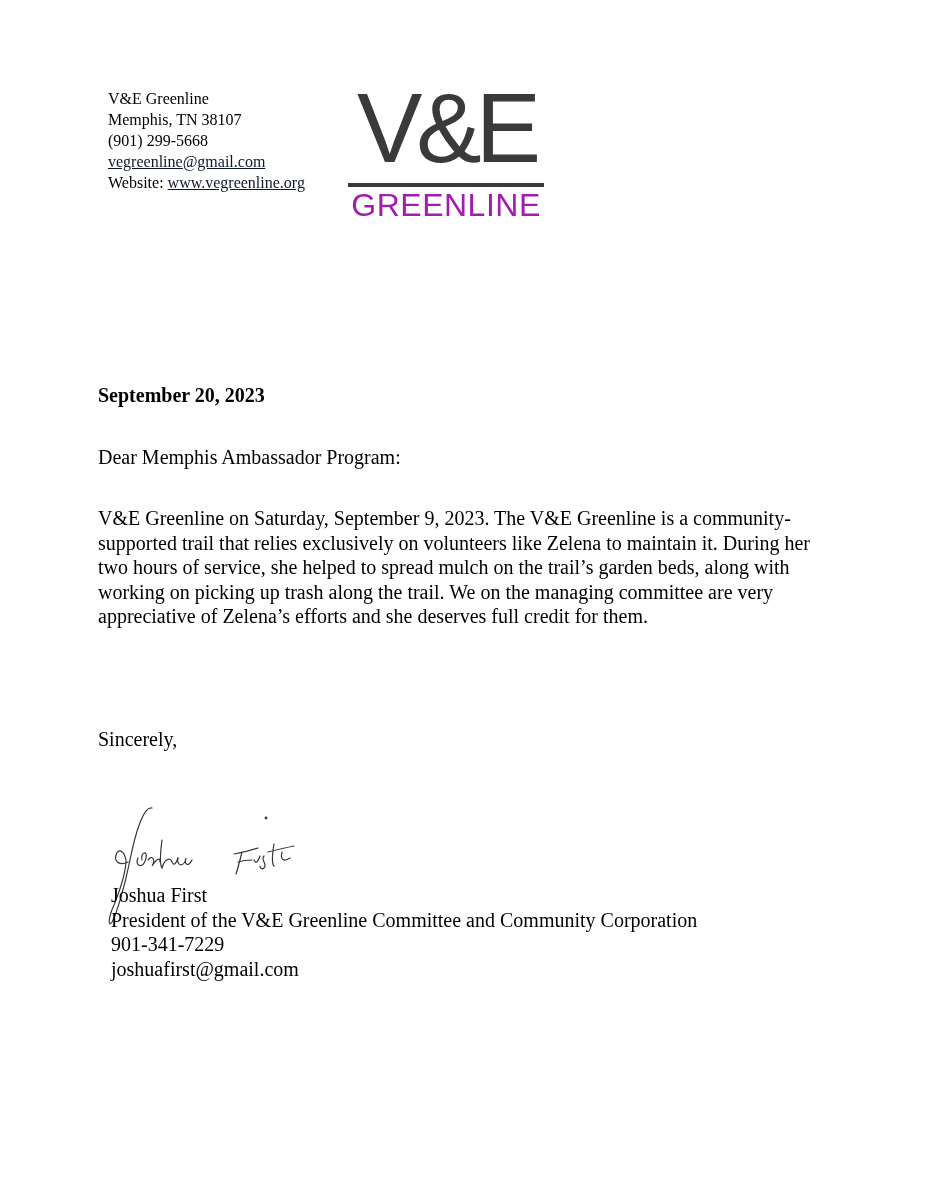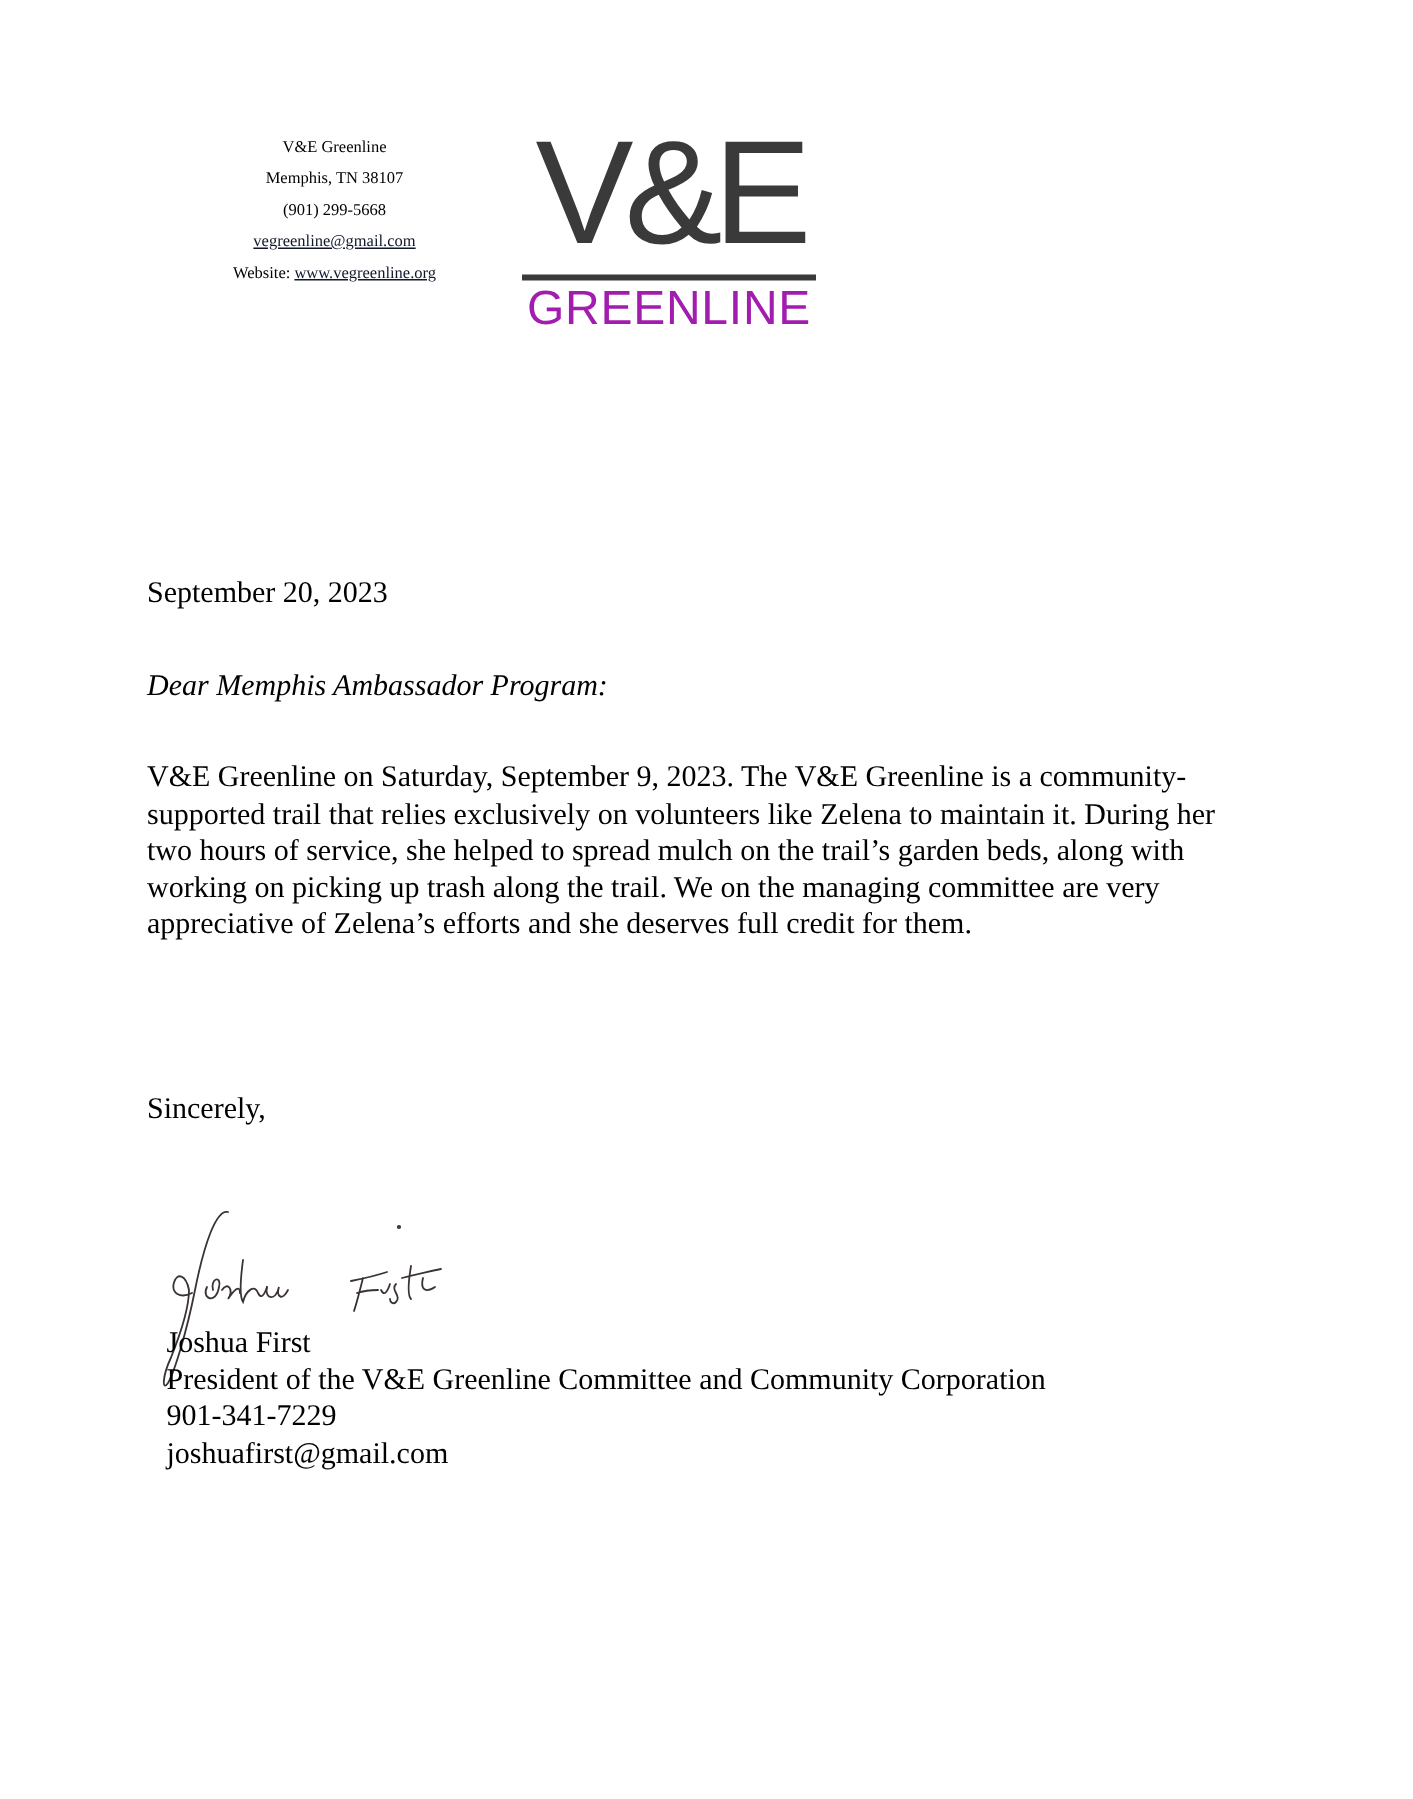"V&E Greenline" .letterhead-contact { font-size: 11px -> 16px; text-align: center -> none }
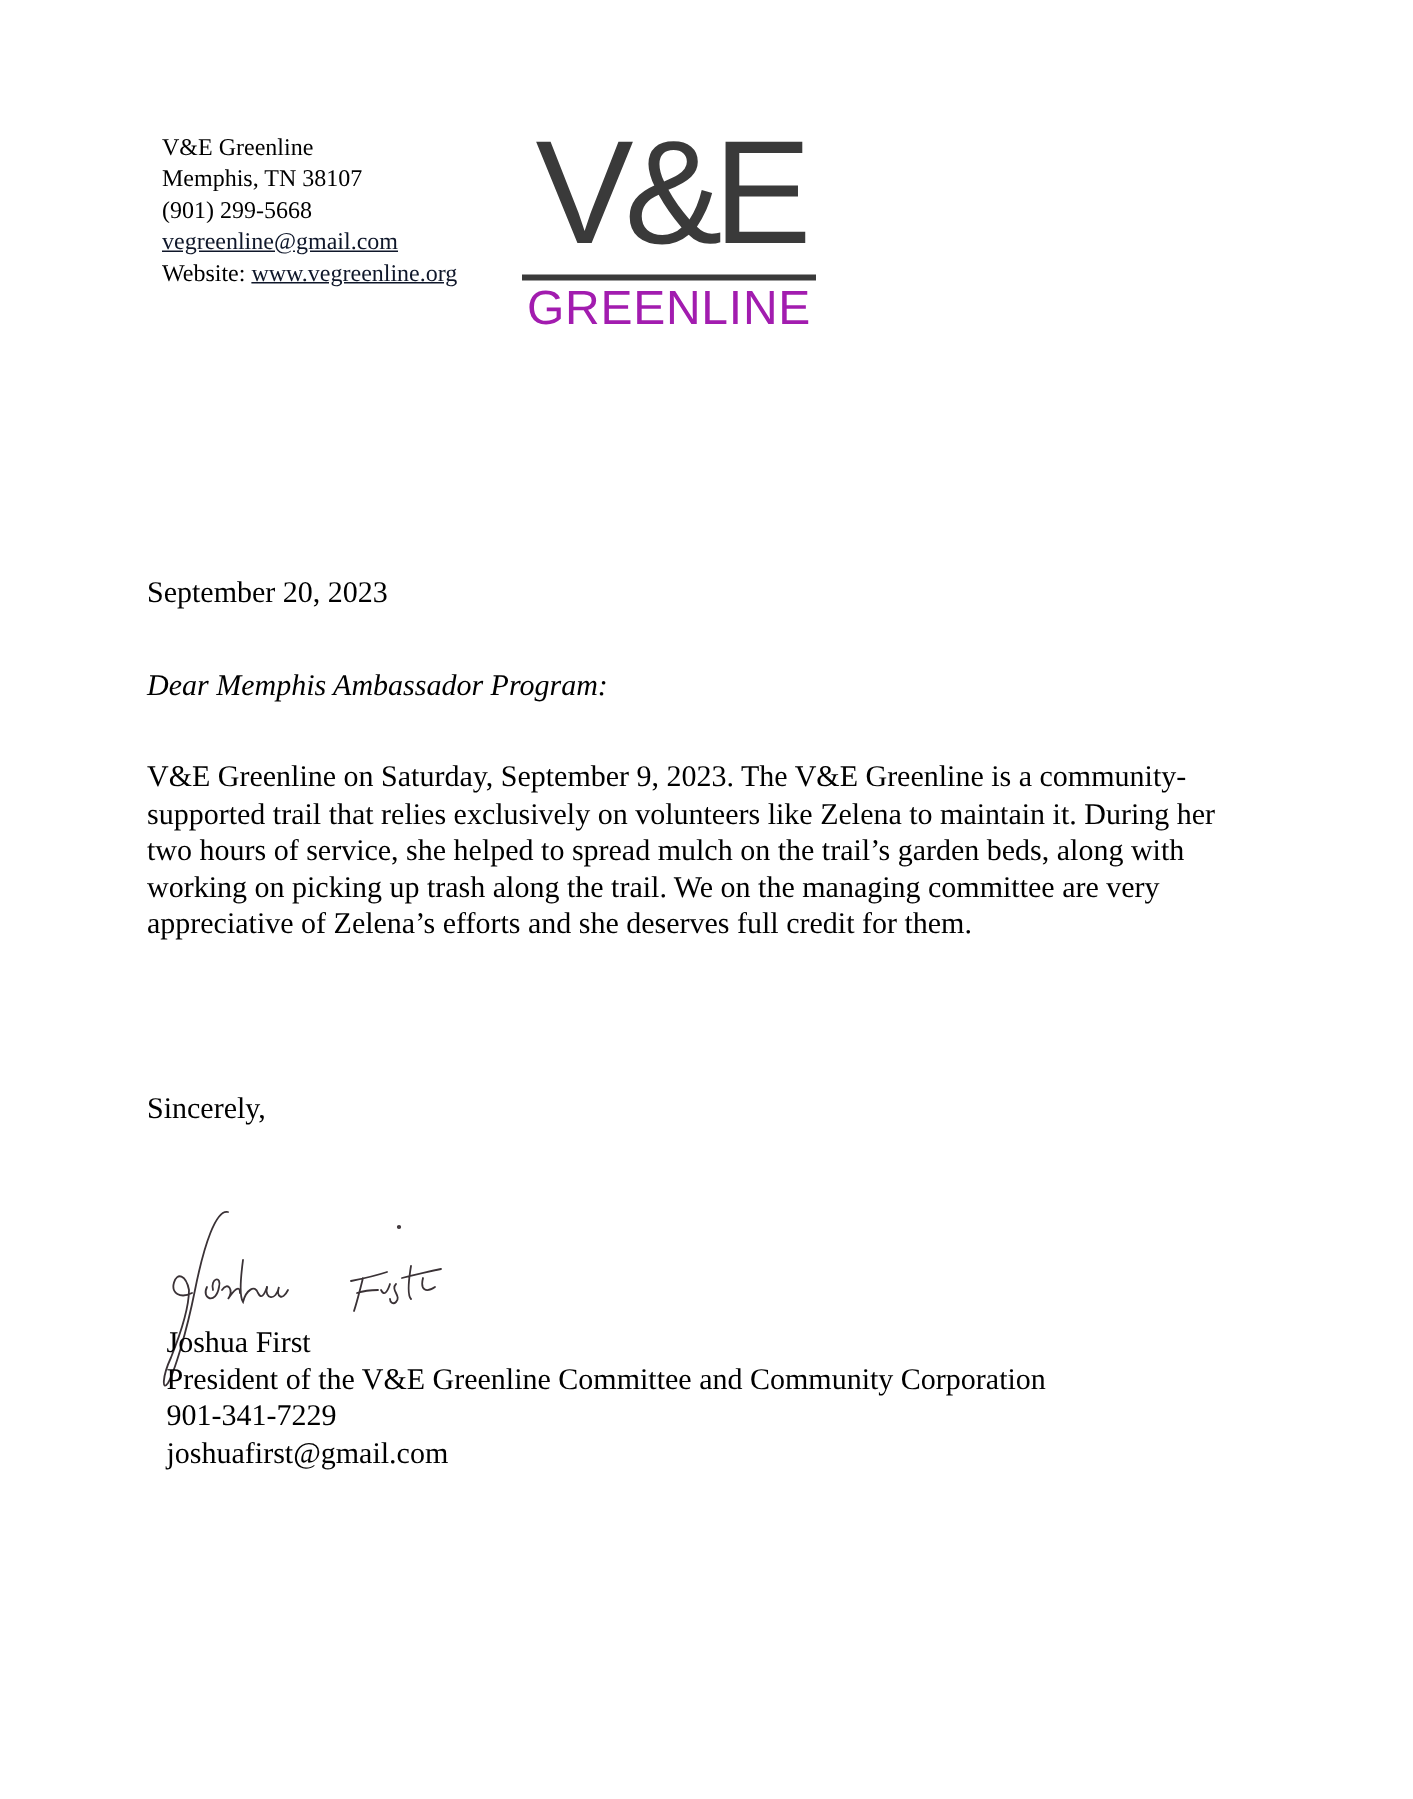"September 20, 2023" .date { font-weight: none -> bold }
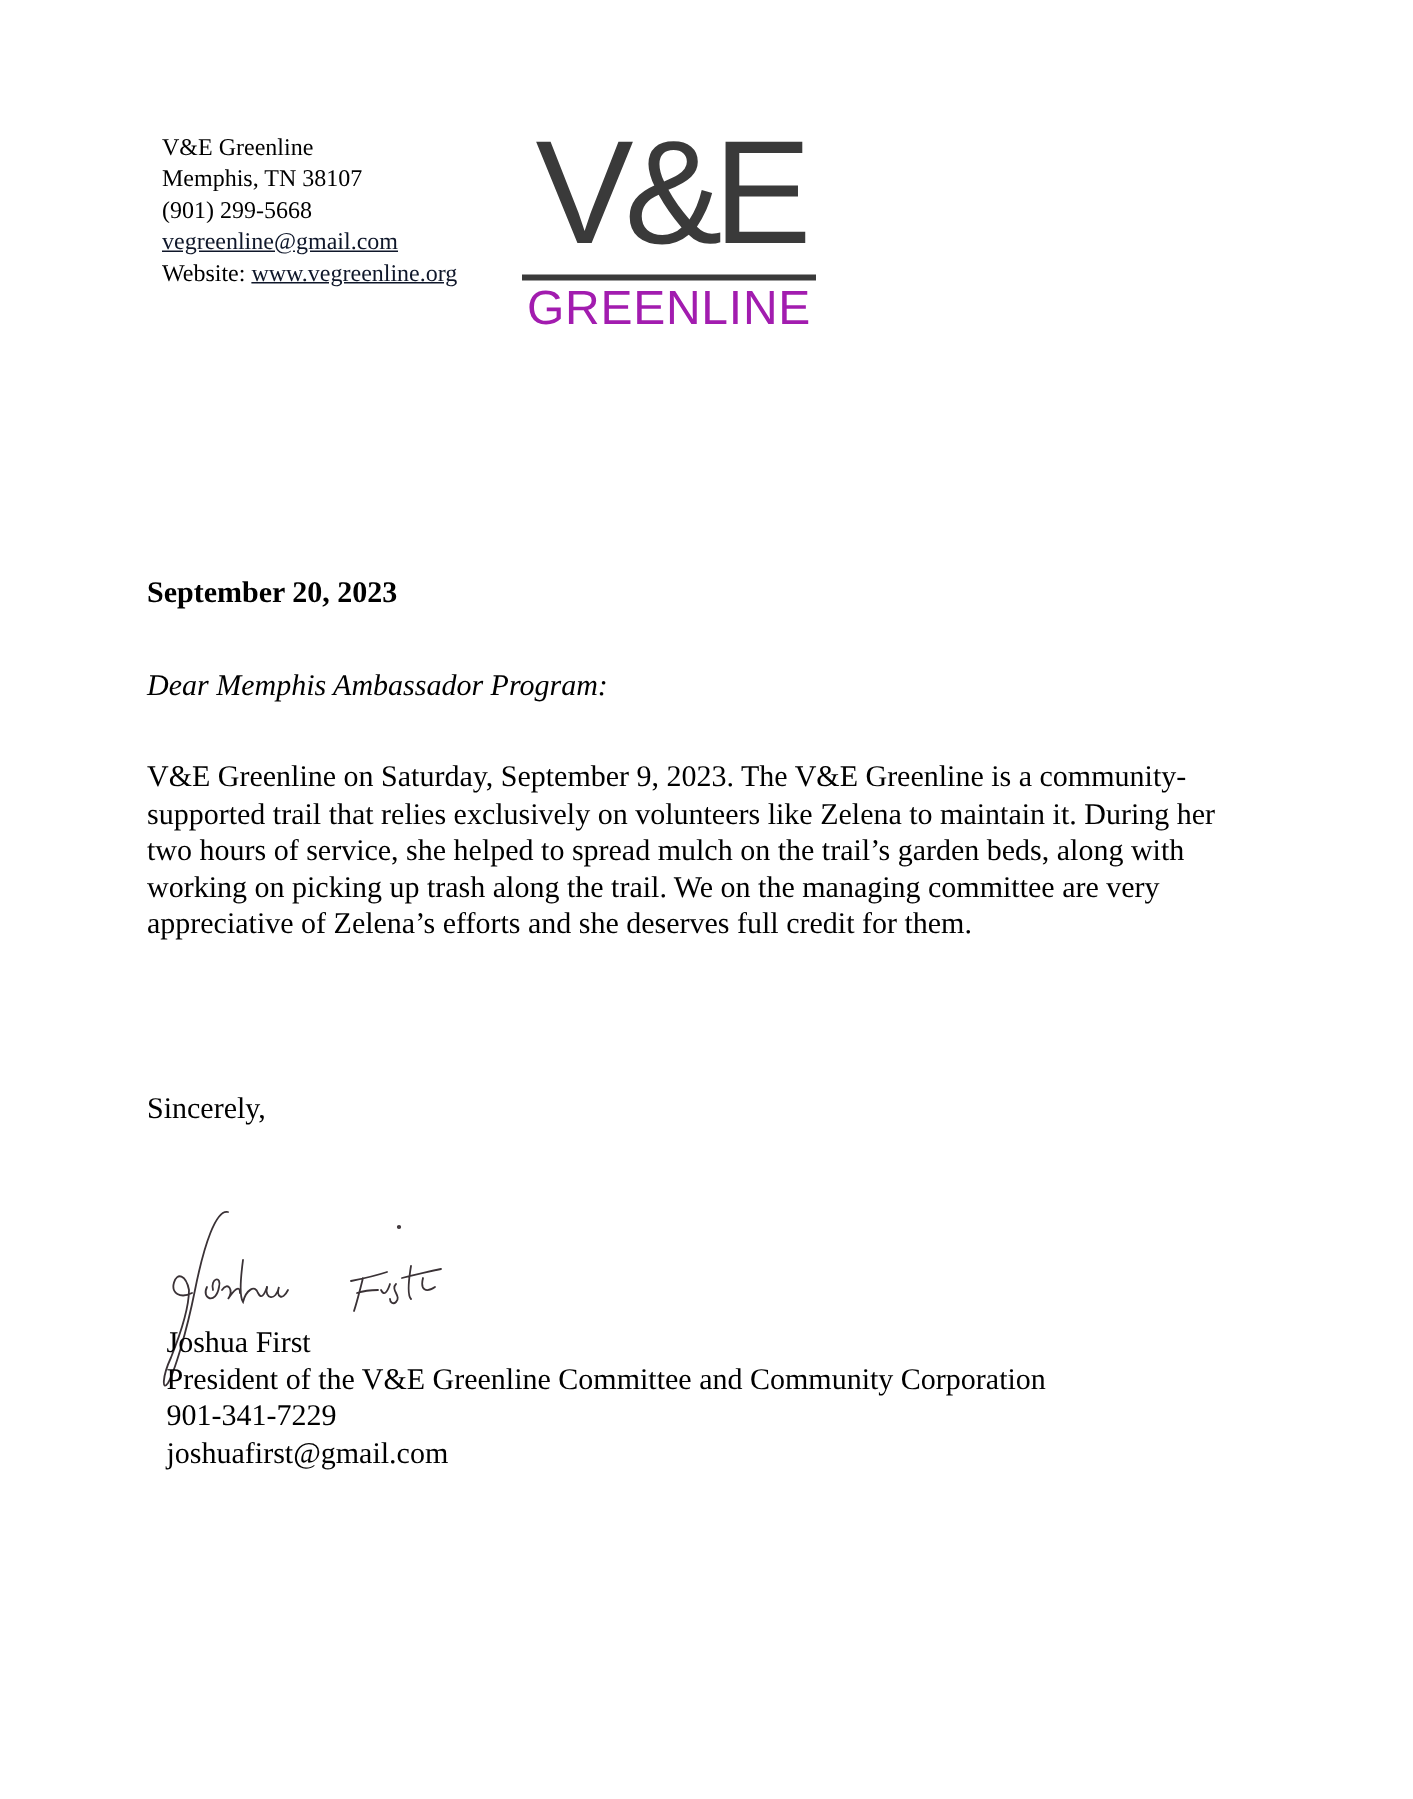"Dear Memphis Ambassador Program:" .greeting { font-style: italic -> none }
